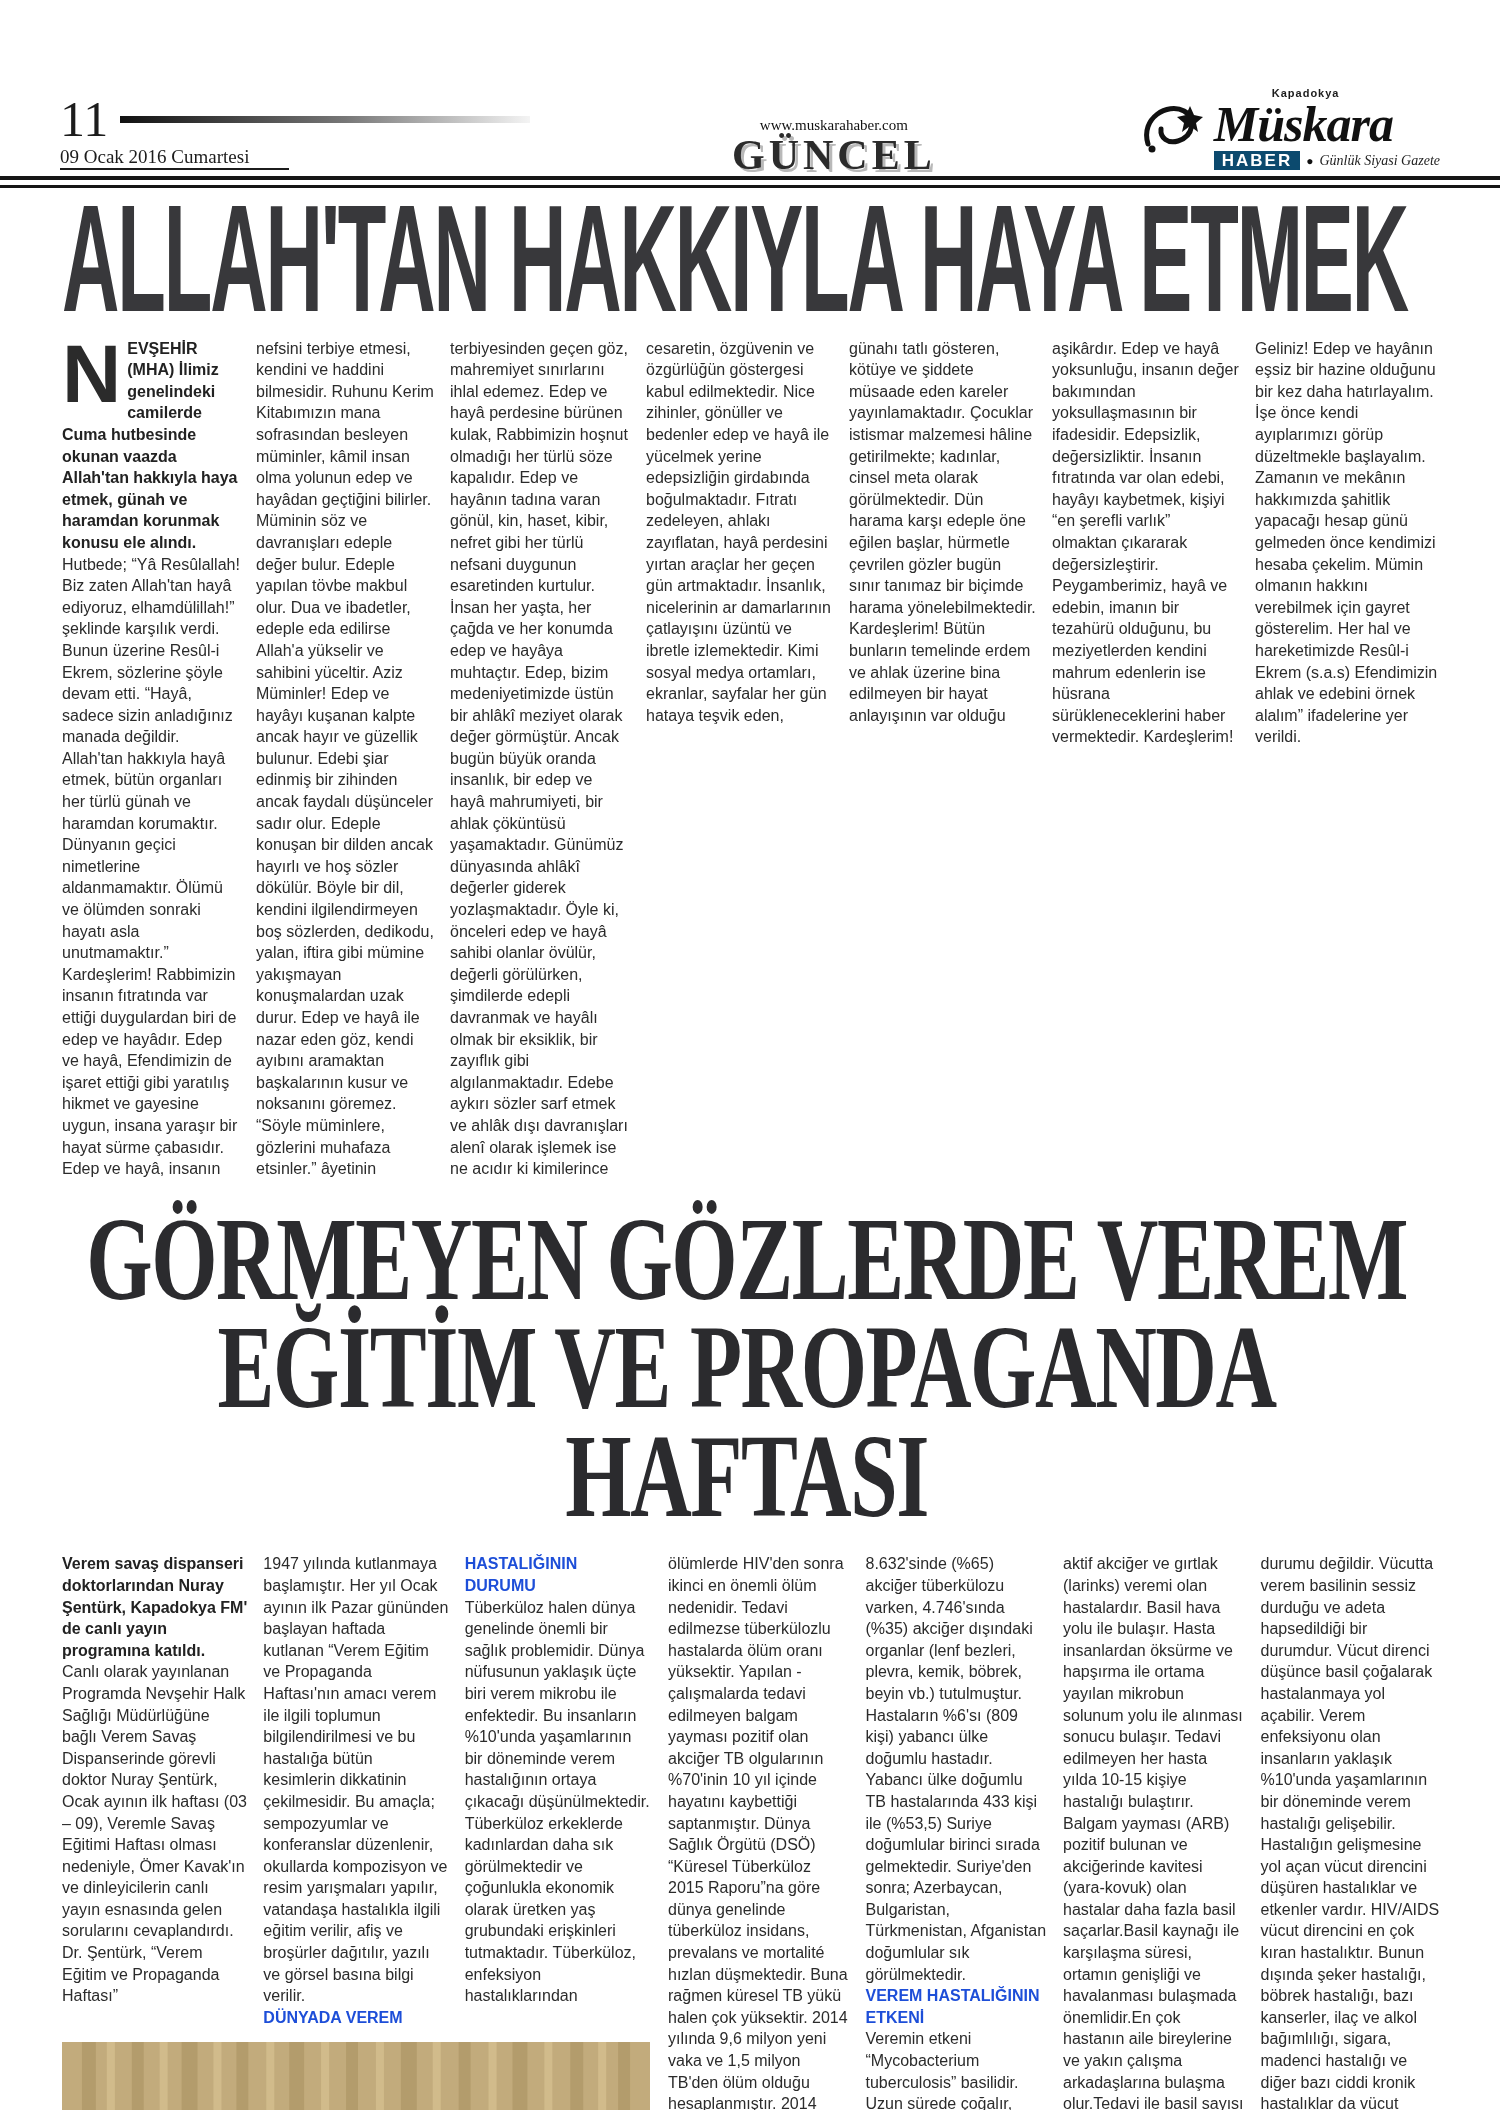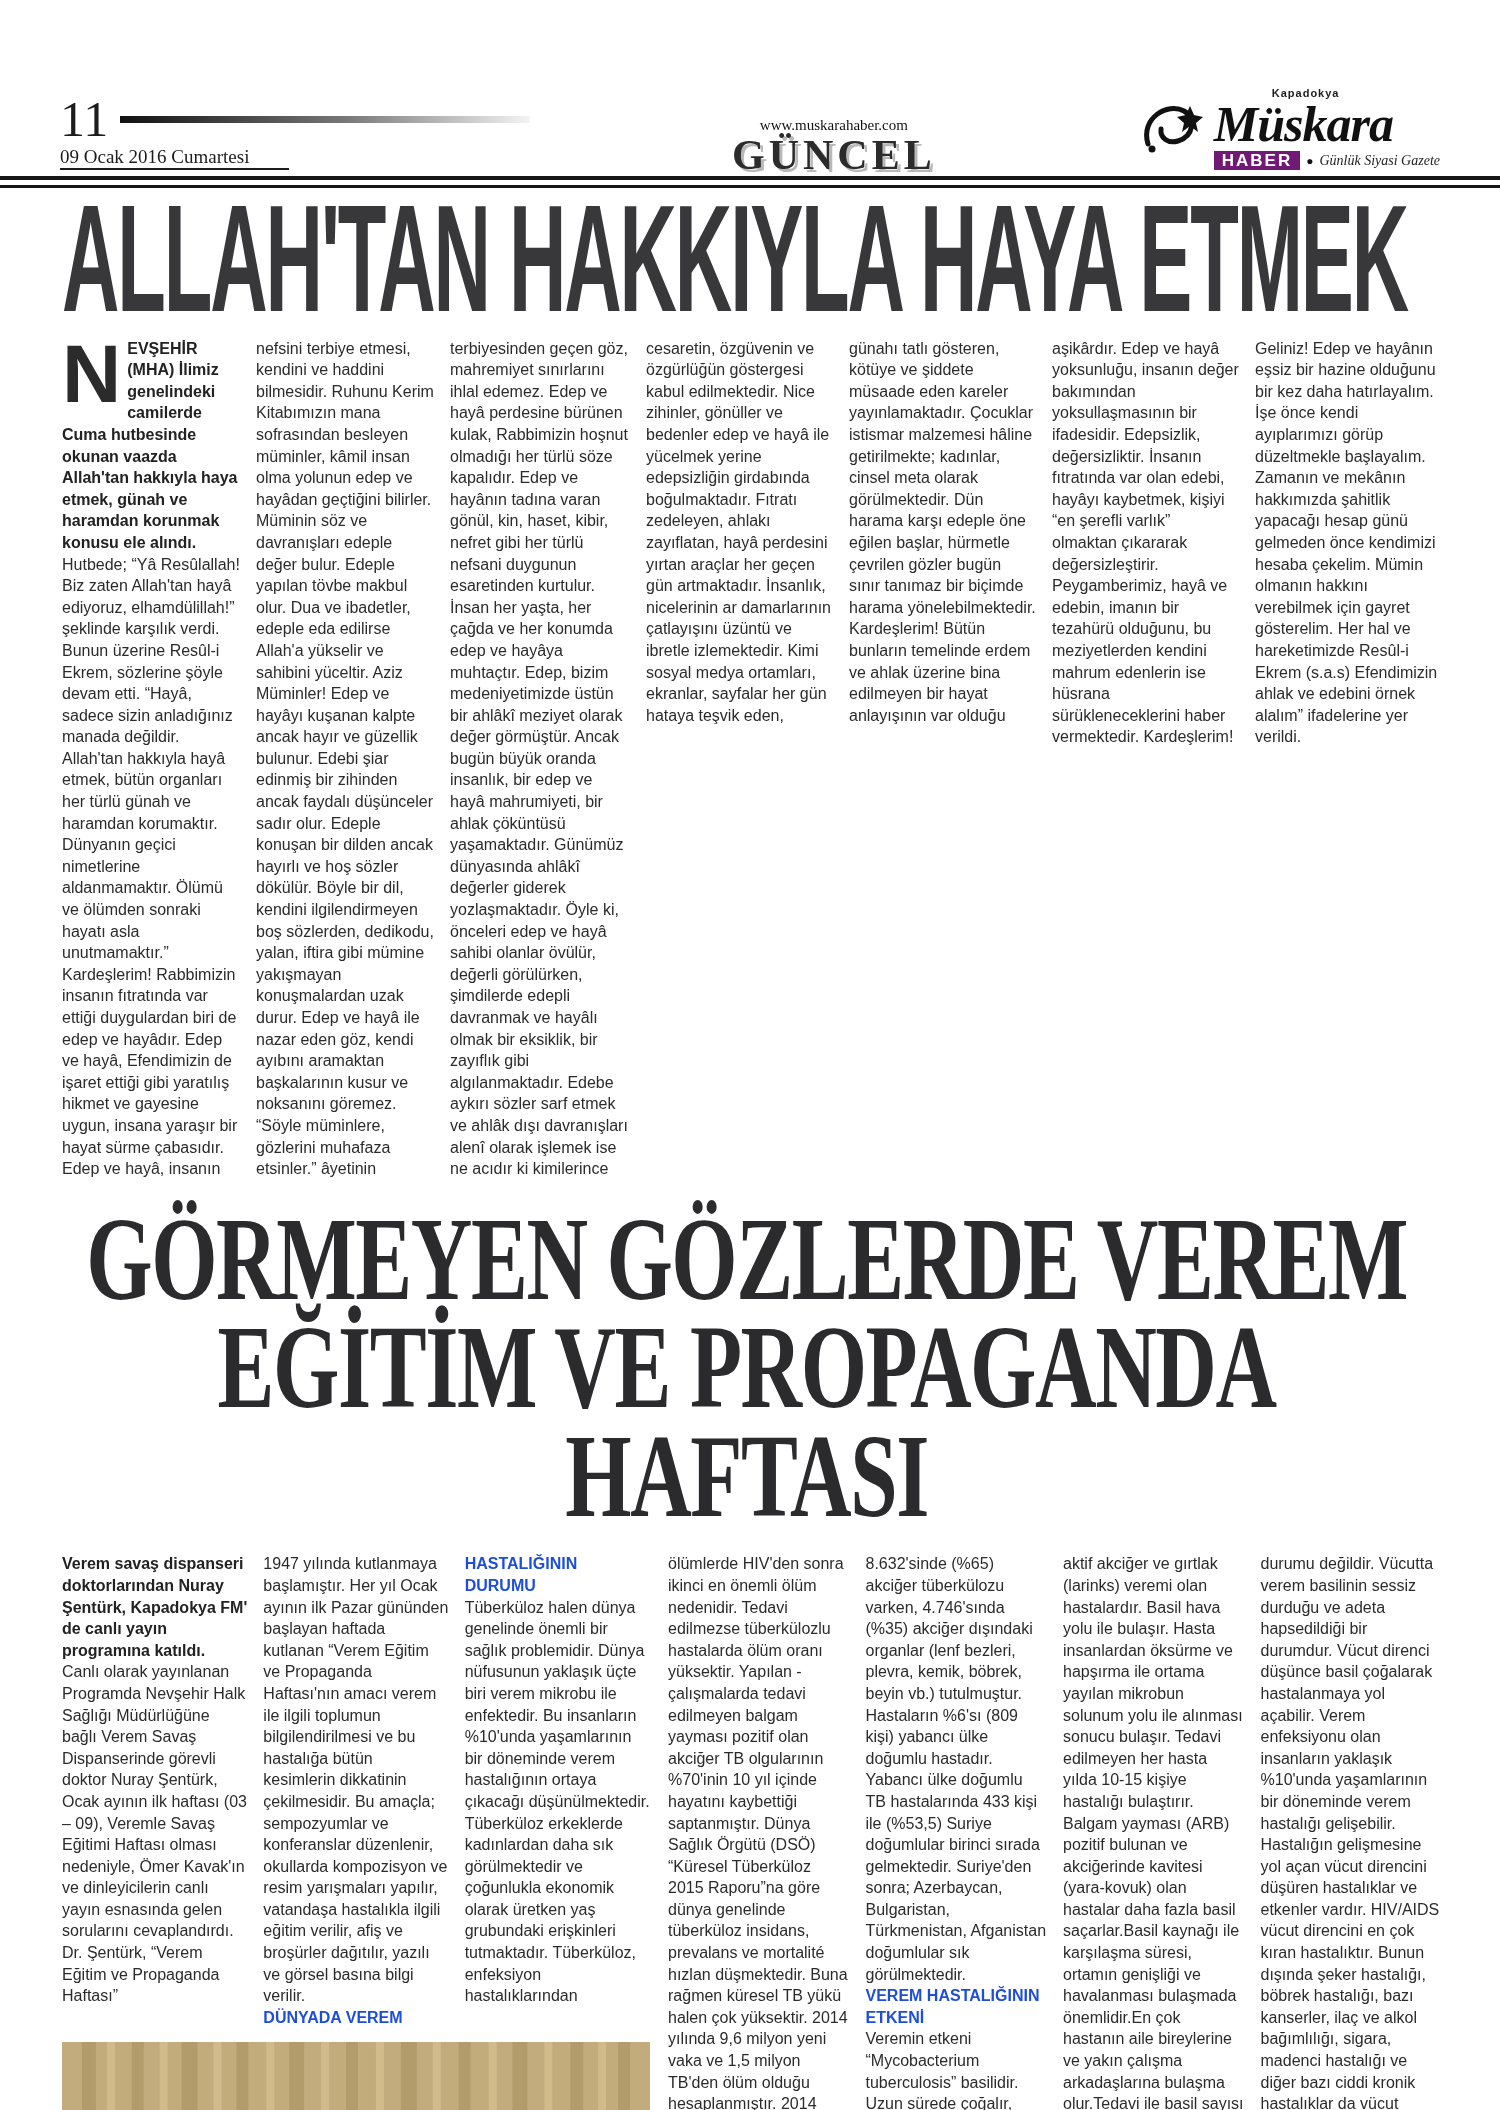"HABER" .haber-box { background: #701a75 -> #0c4a6e }
